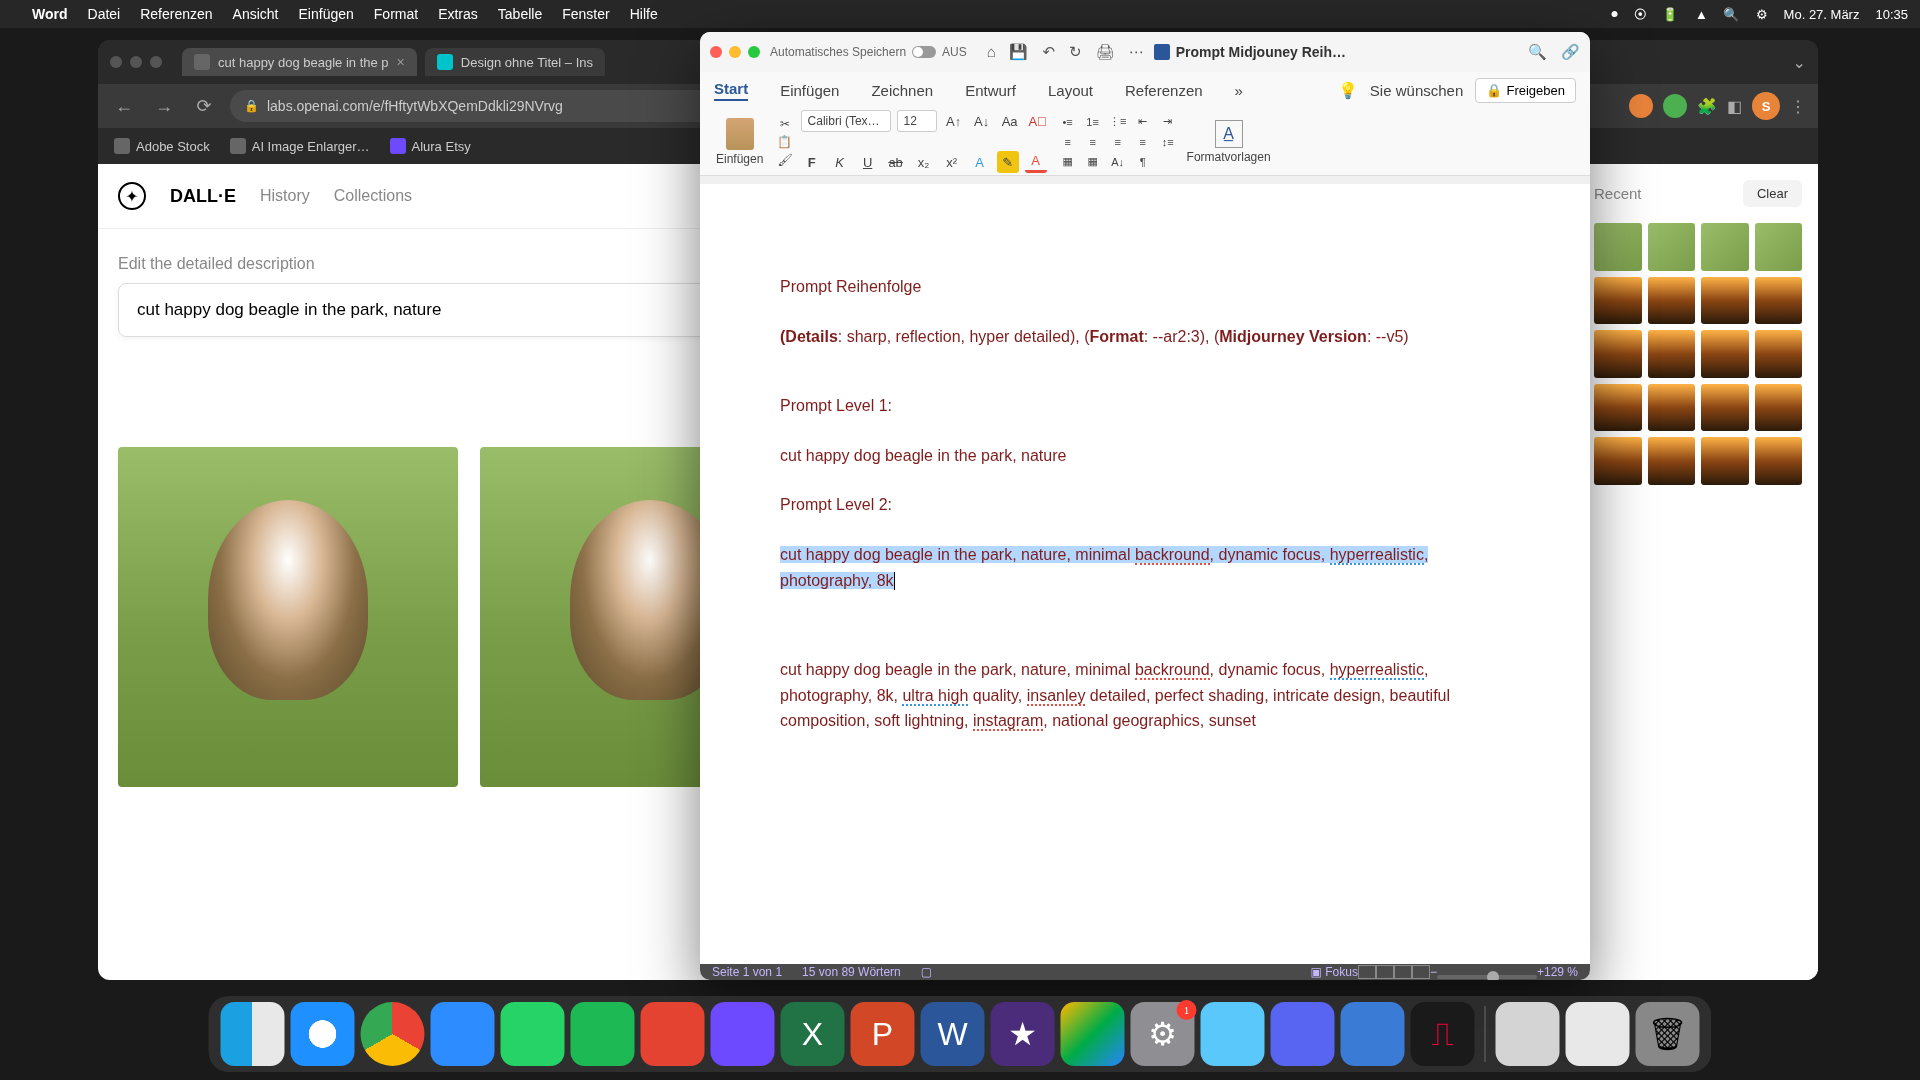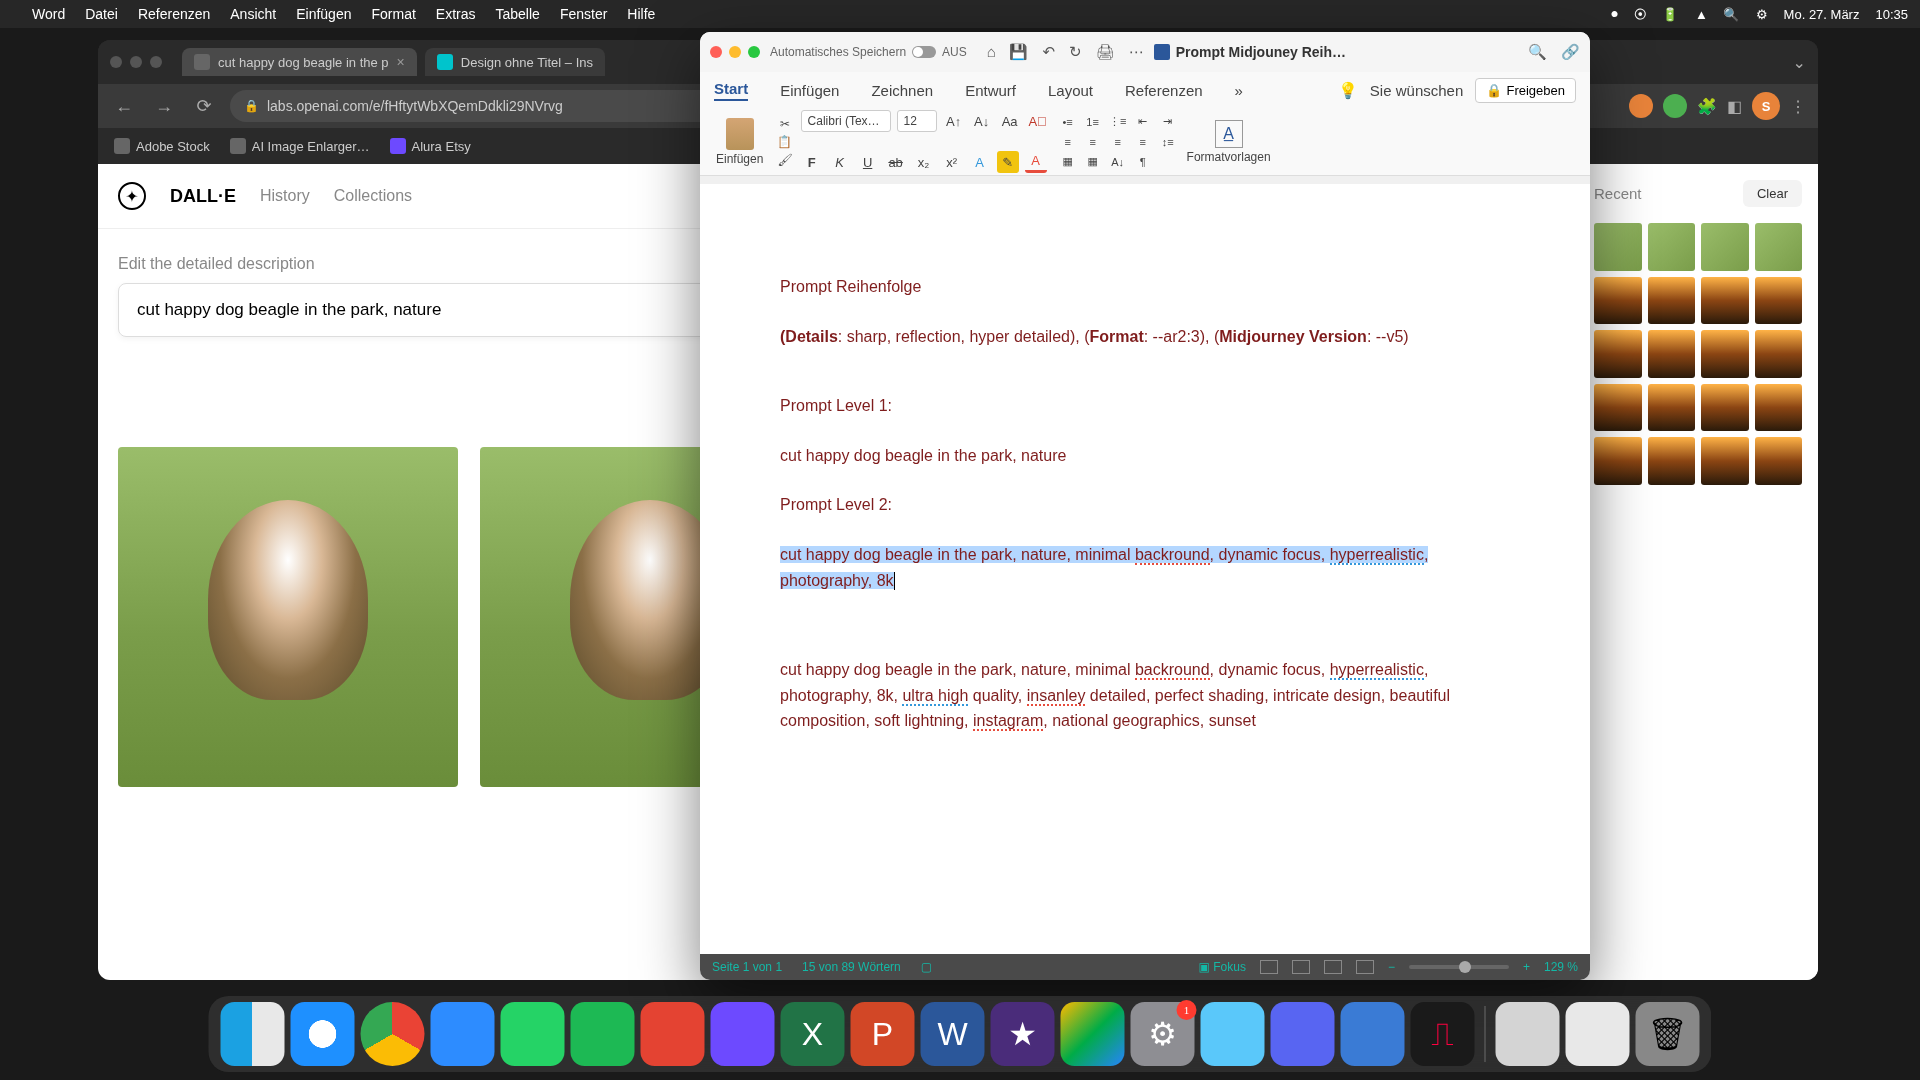"Word" .menubar .app-name { font-weight: 400 -> 700 }
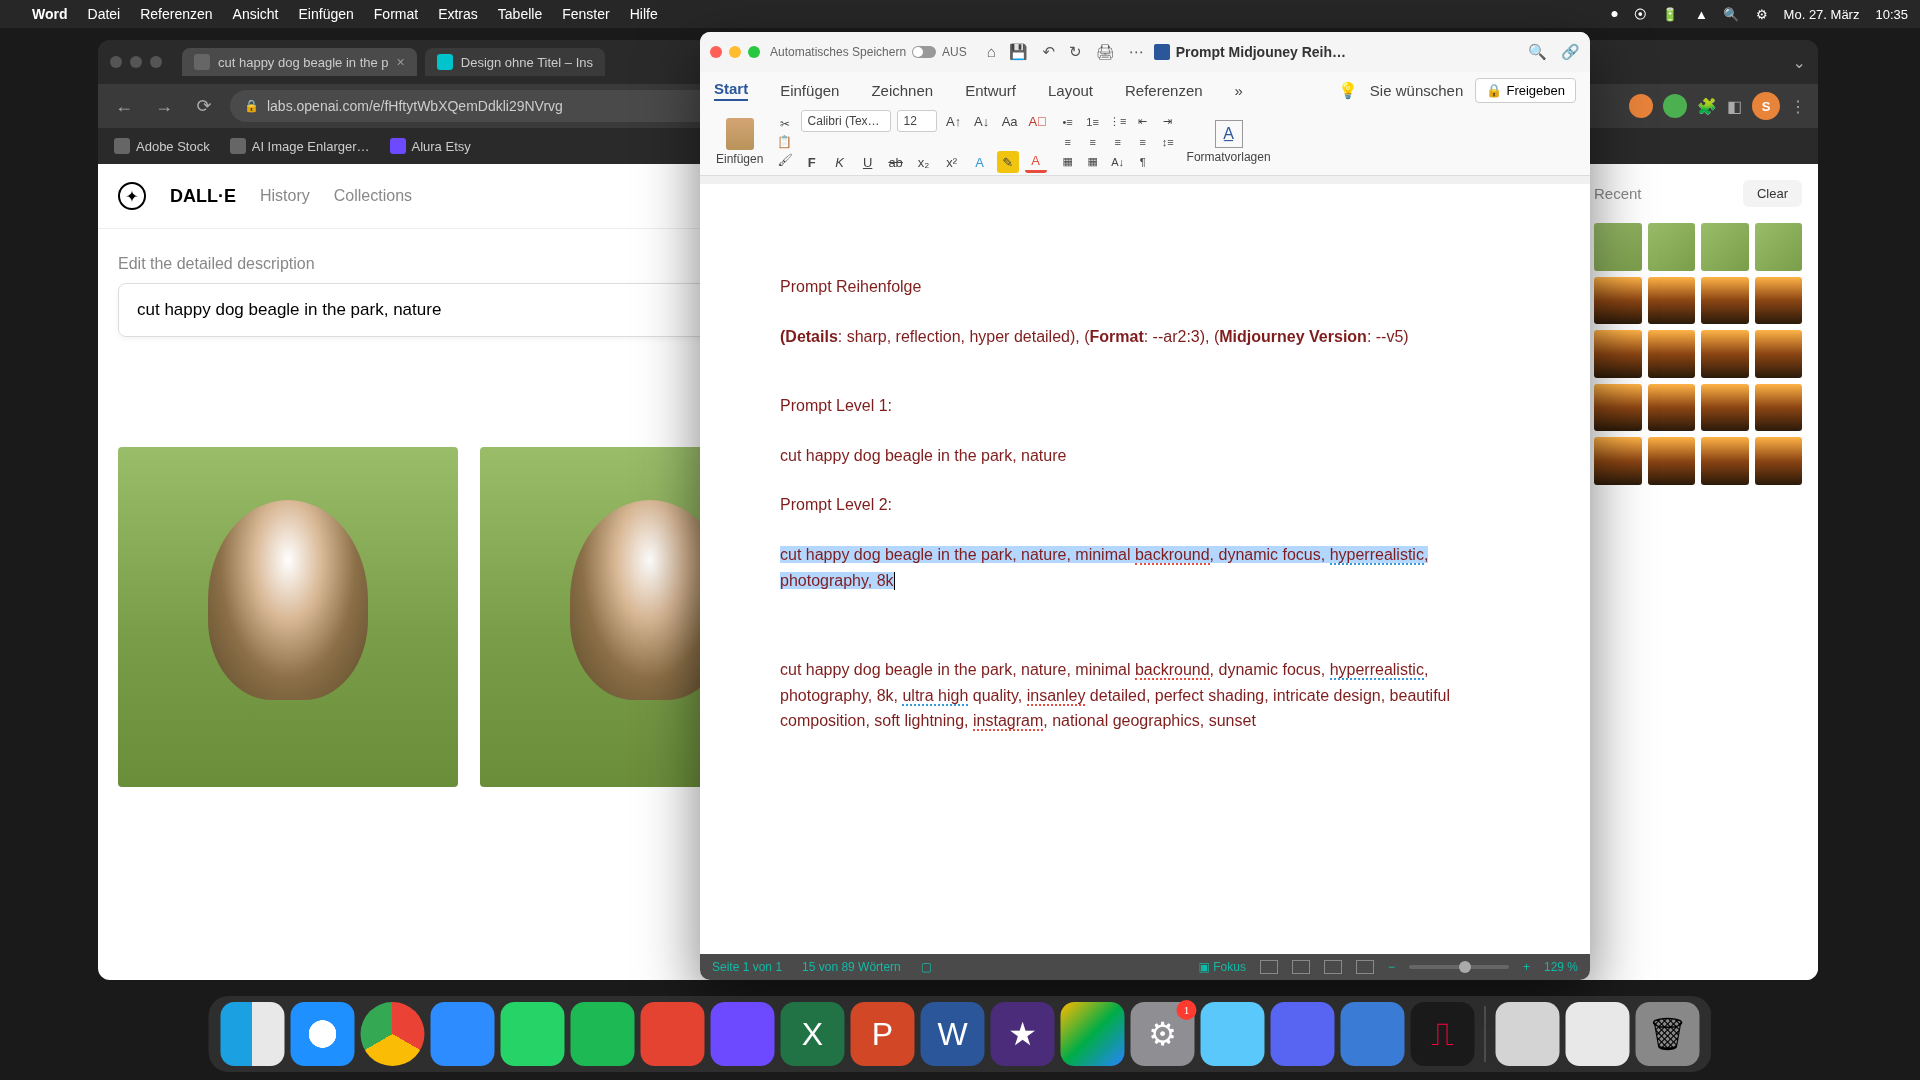"Seite 1 von 1" .word-status { color: #14b8a6 -> #c4b5fd; height: 26px -> 16px }
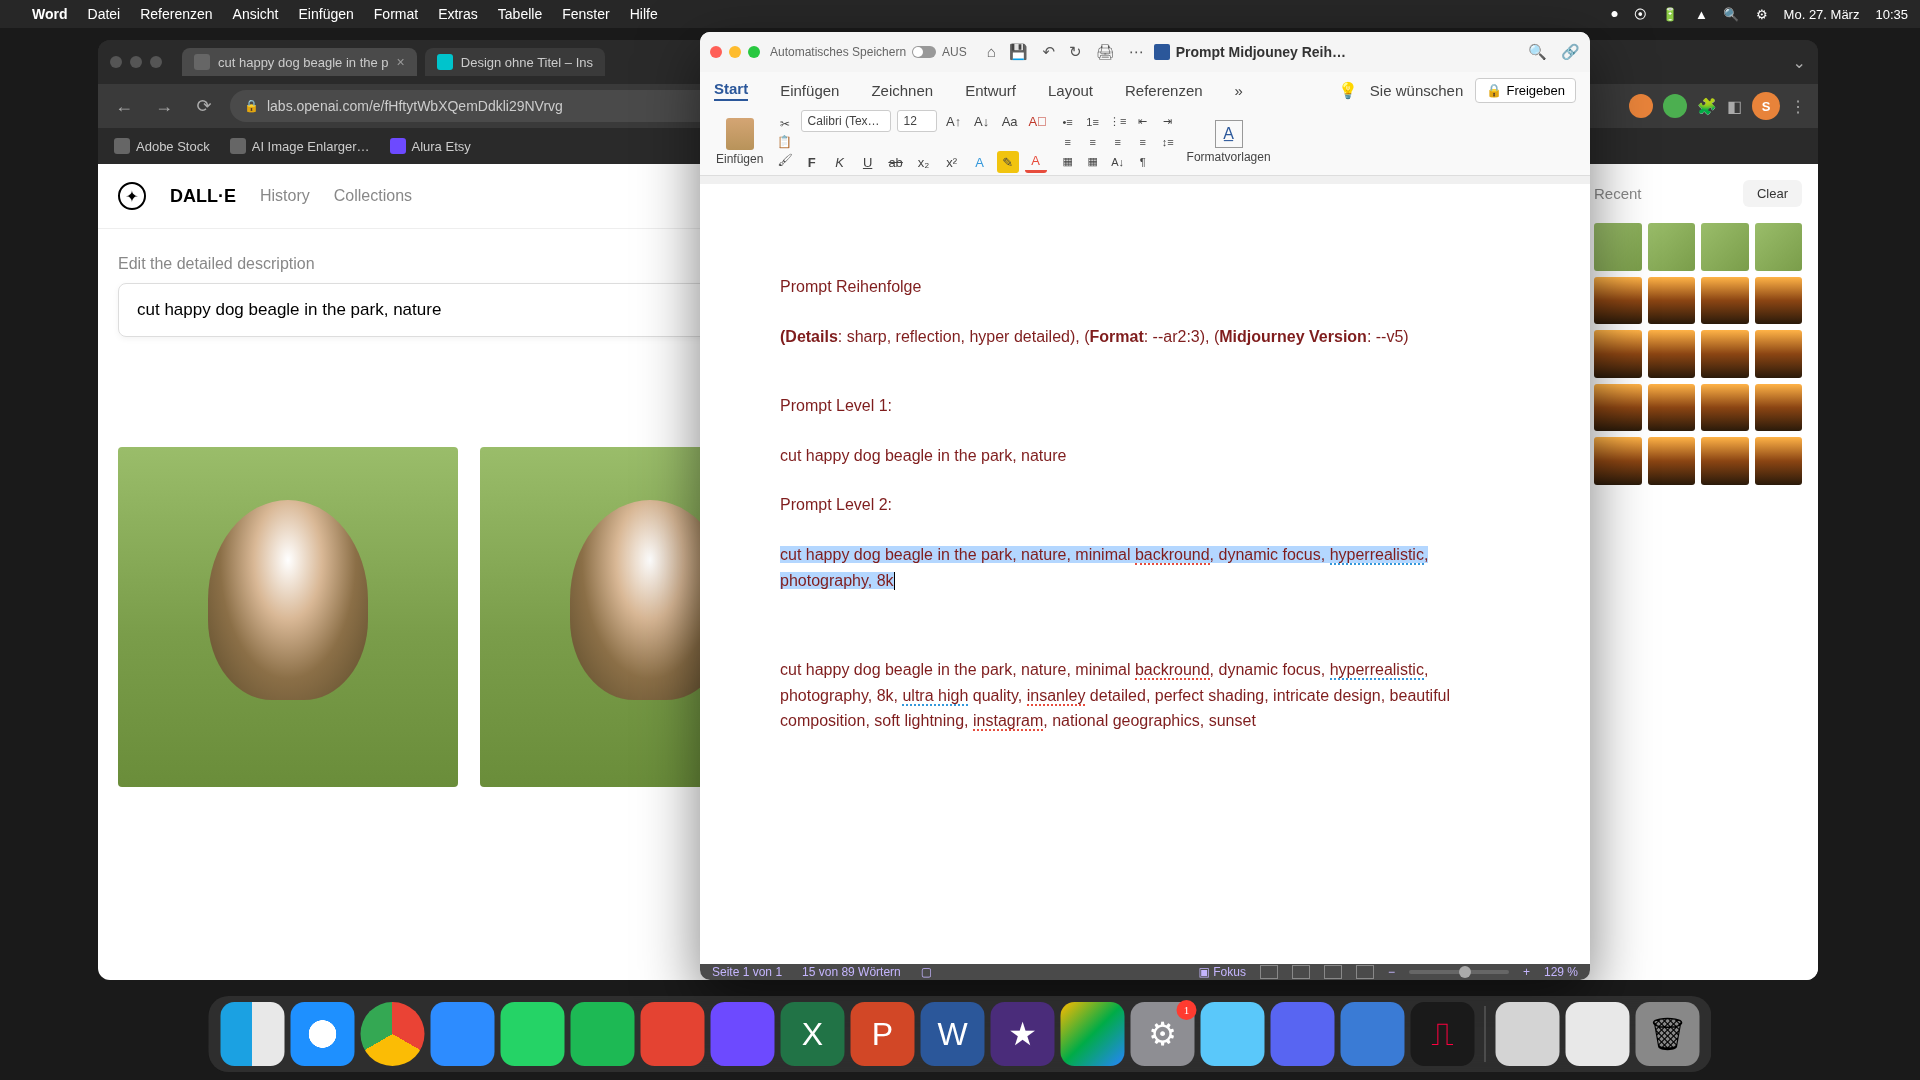"▣ Fokus" .status-right { align-items: center -> flex-end; gap: 14px -> none }
